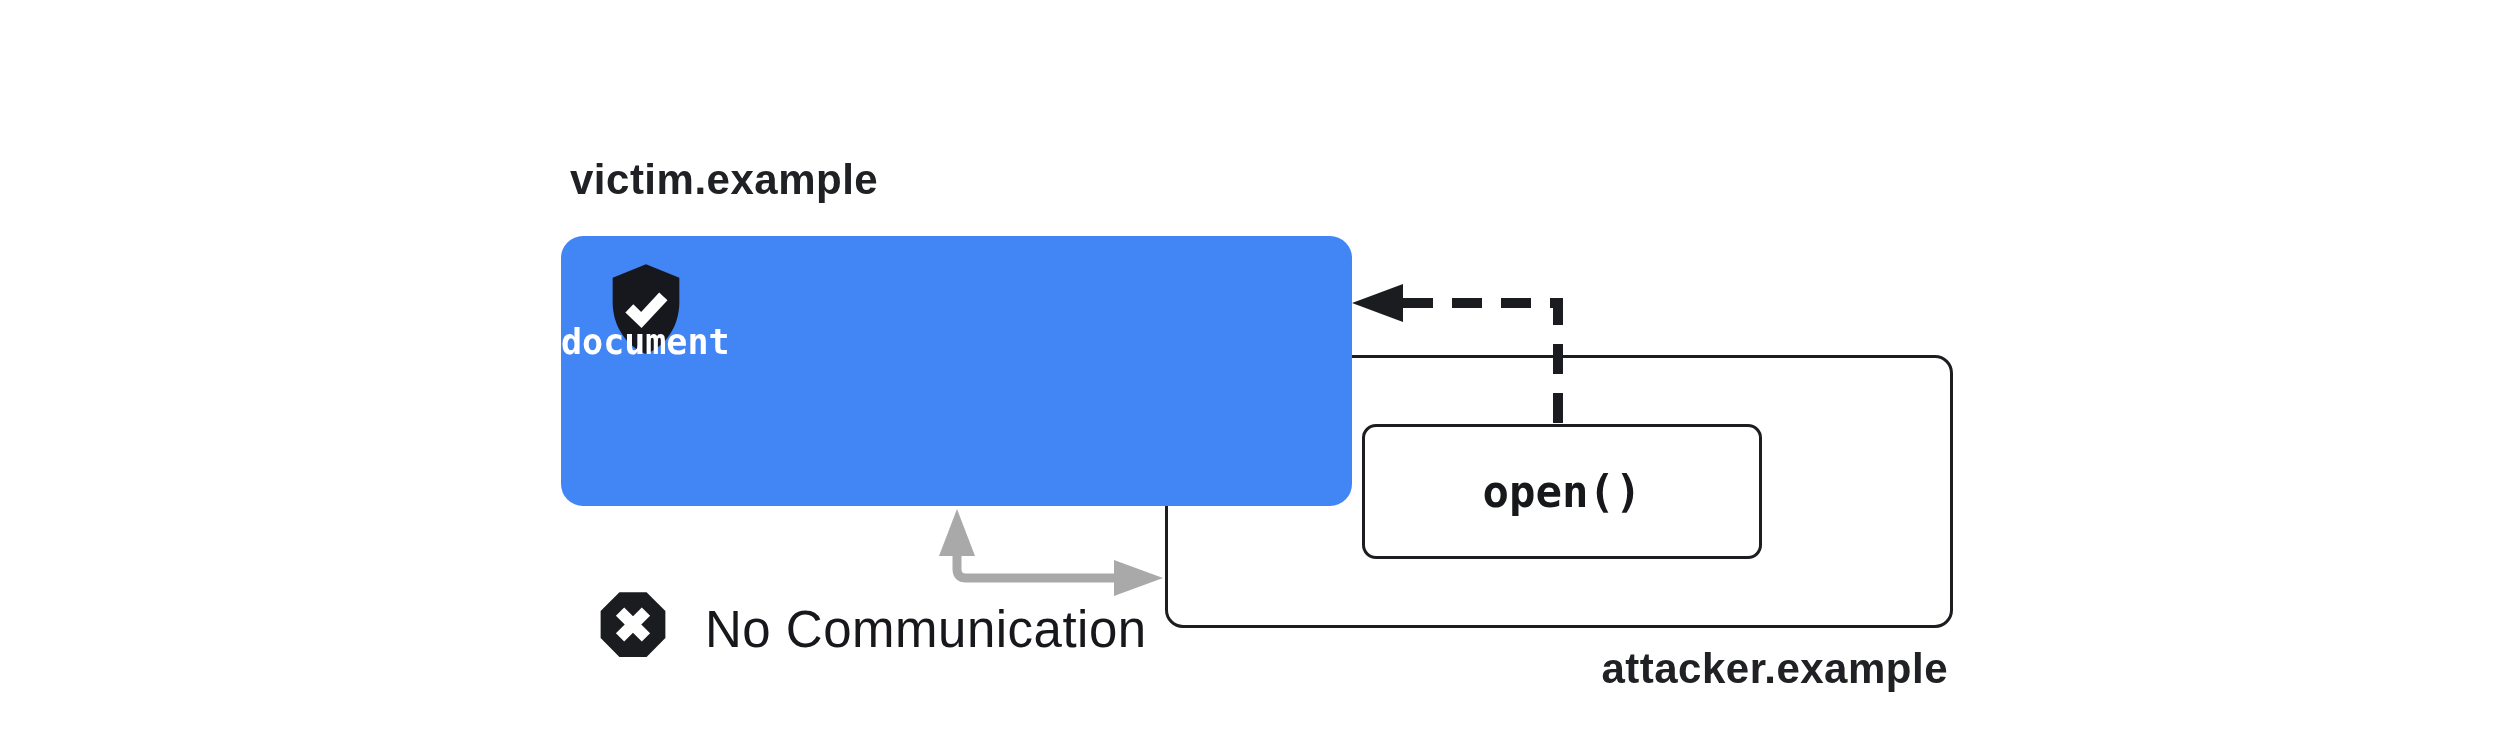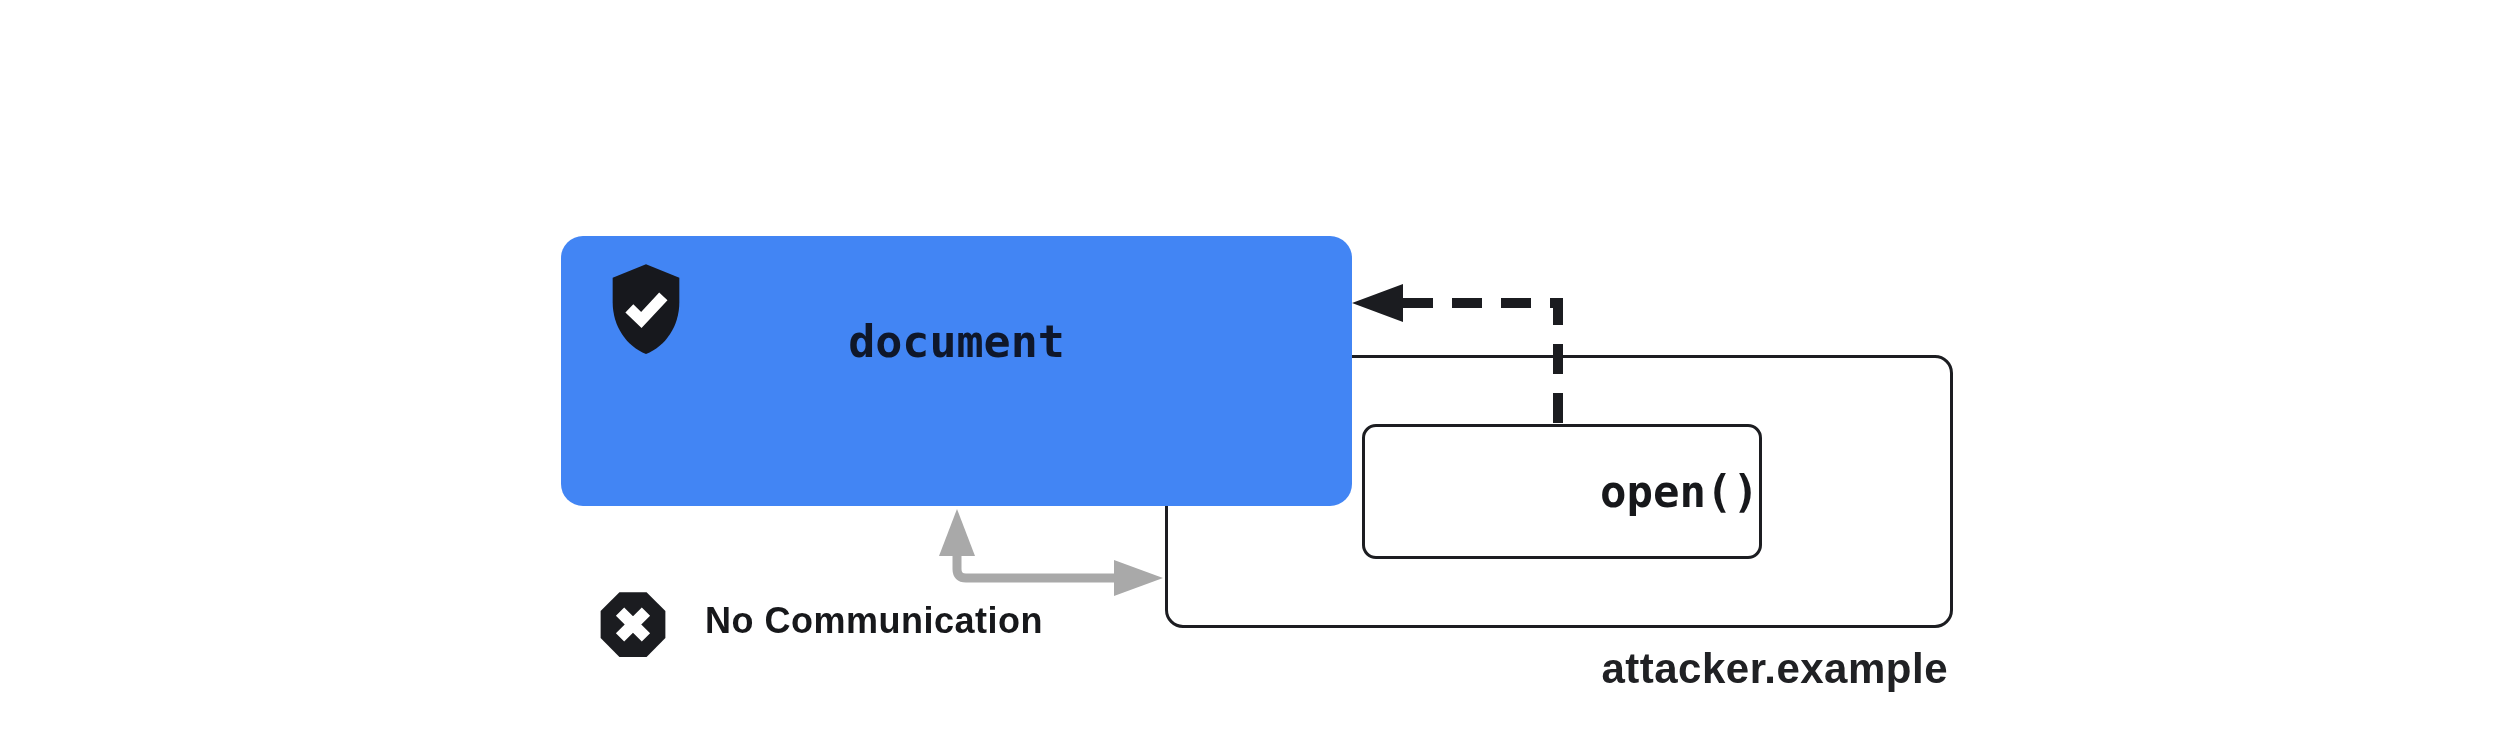"victim.example" div.domain-label { html: none -> <div>victim.example</div> }
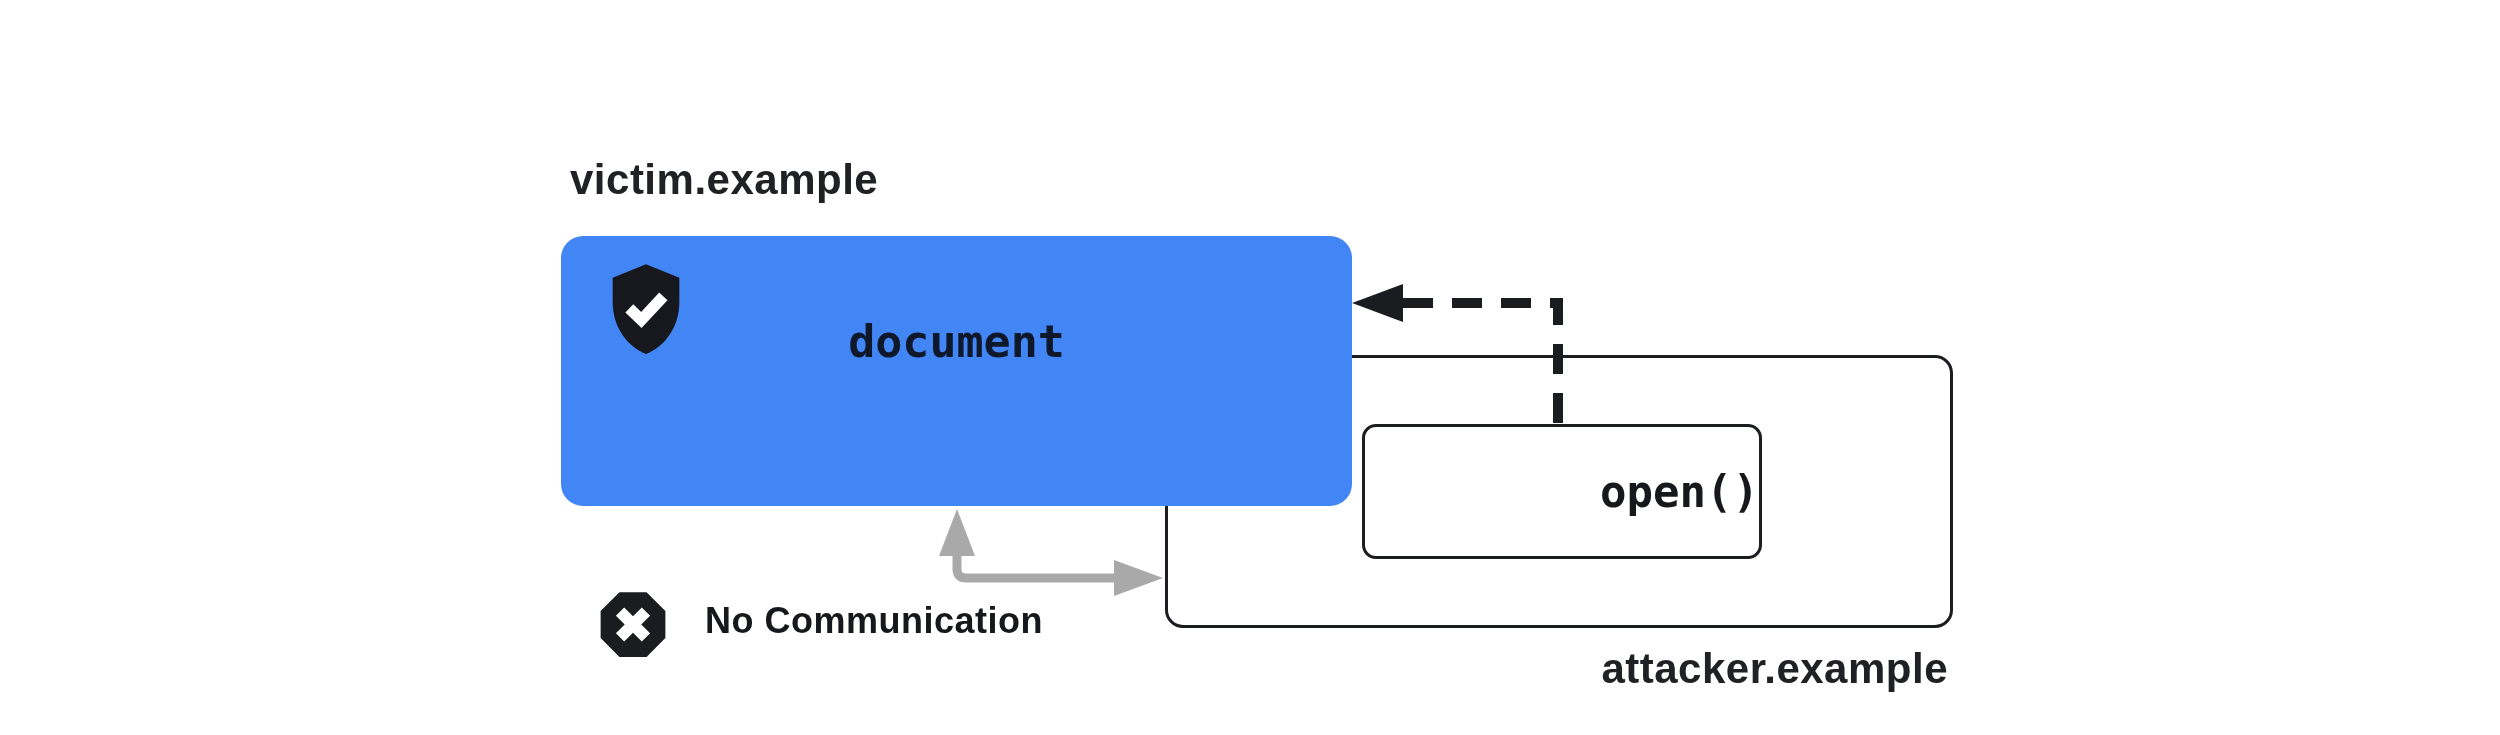"document" .victim-box .doc-lines { color: #0f172a -> #ffffff; font-size: 45px -> 35px; text-align: center -> none }
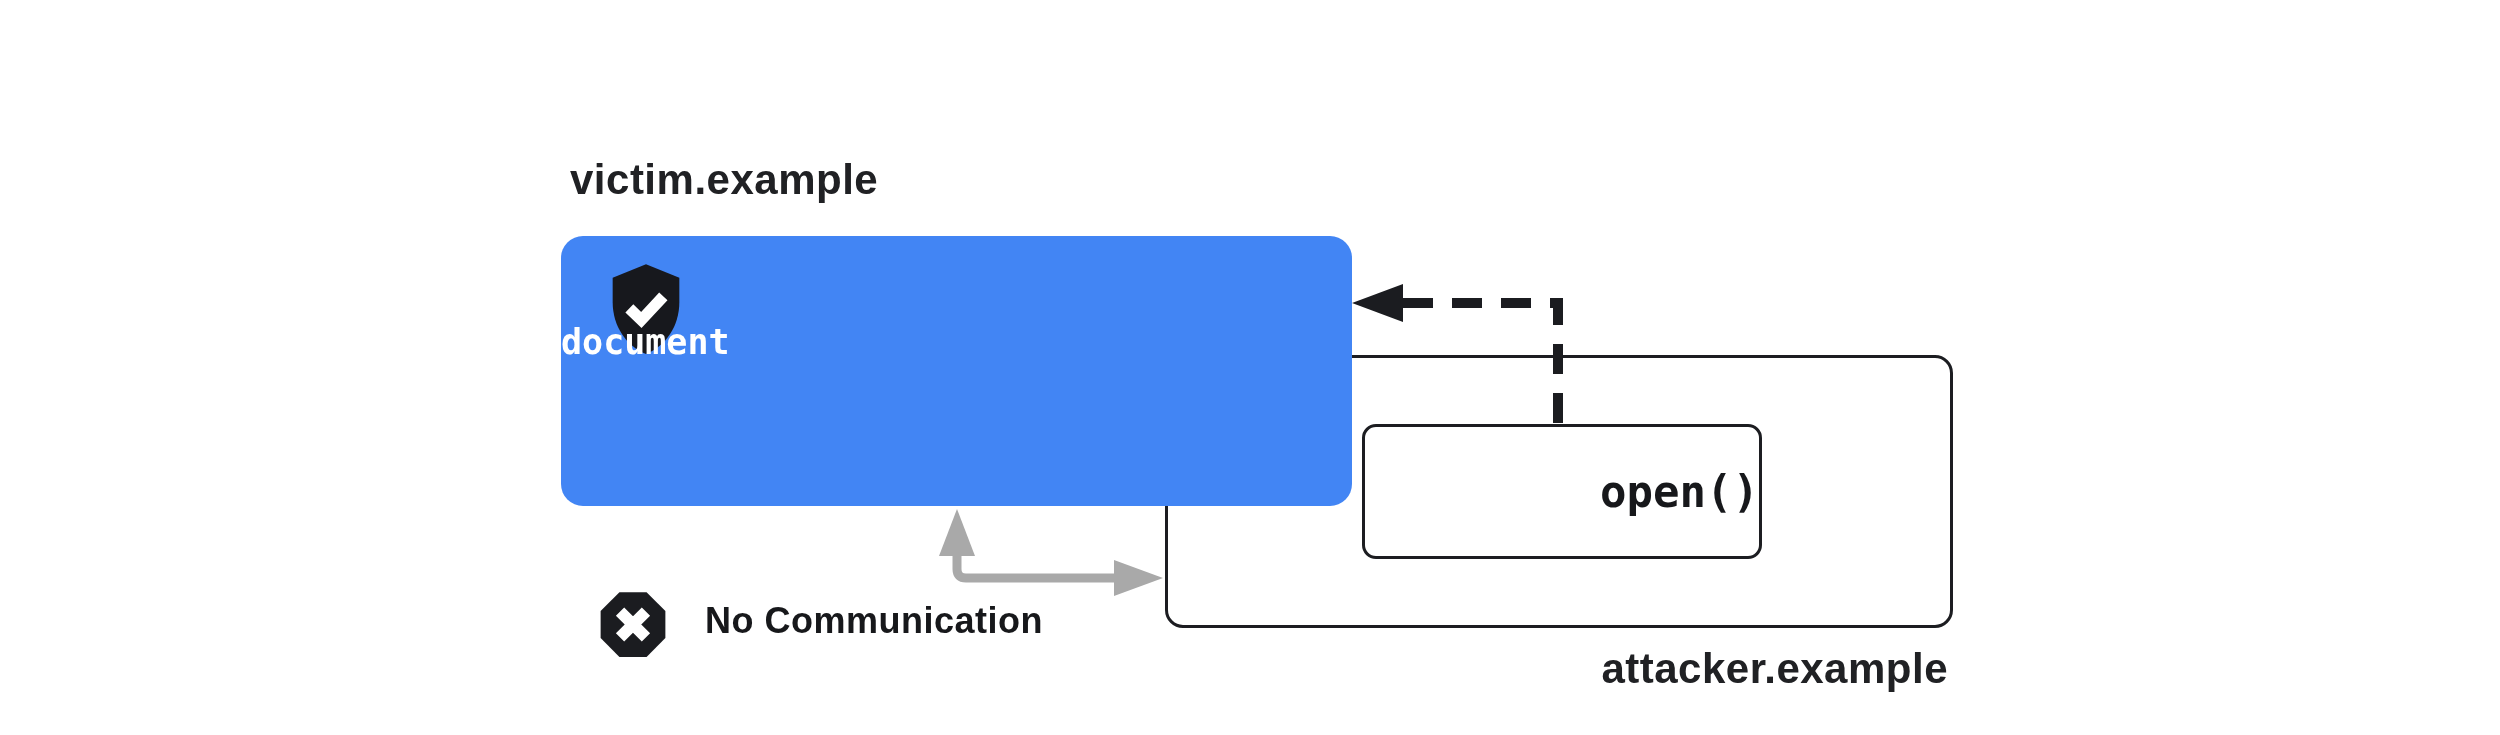"open()" .open-box { justify-content: flex-end -> center }
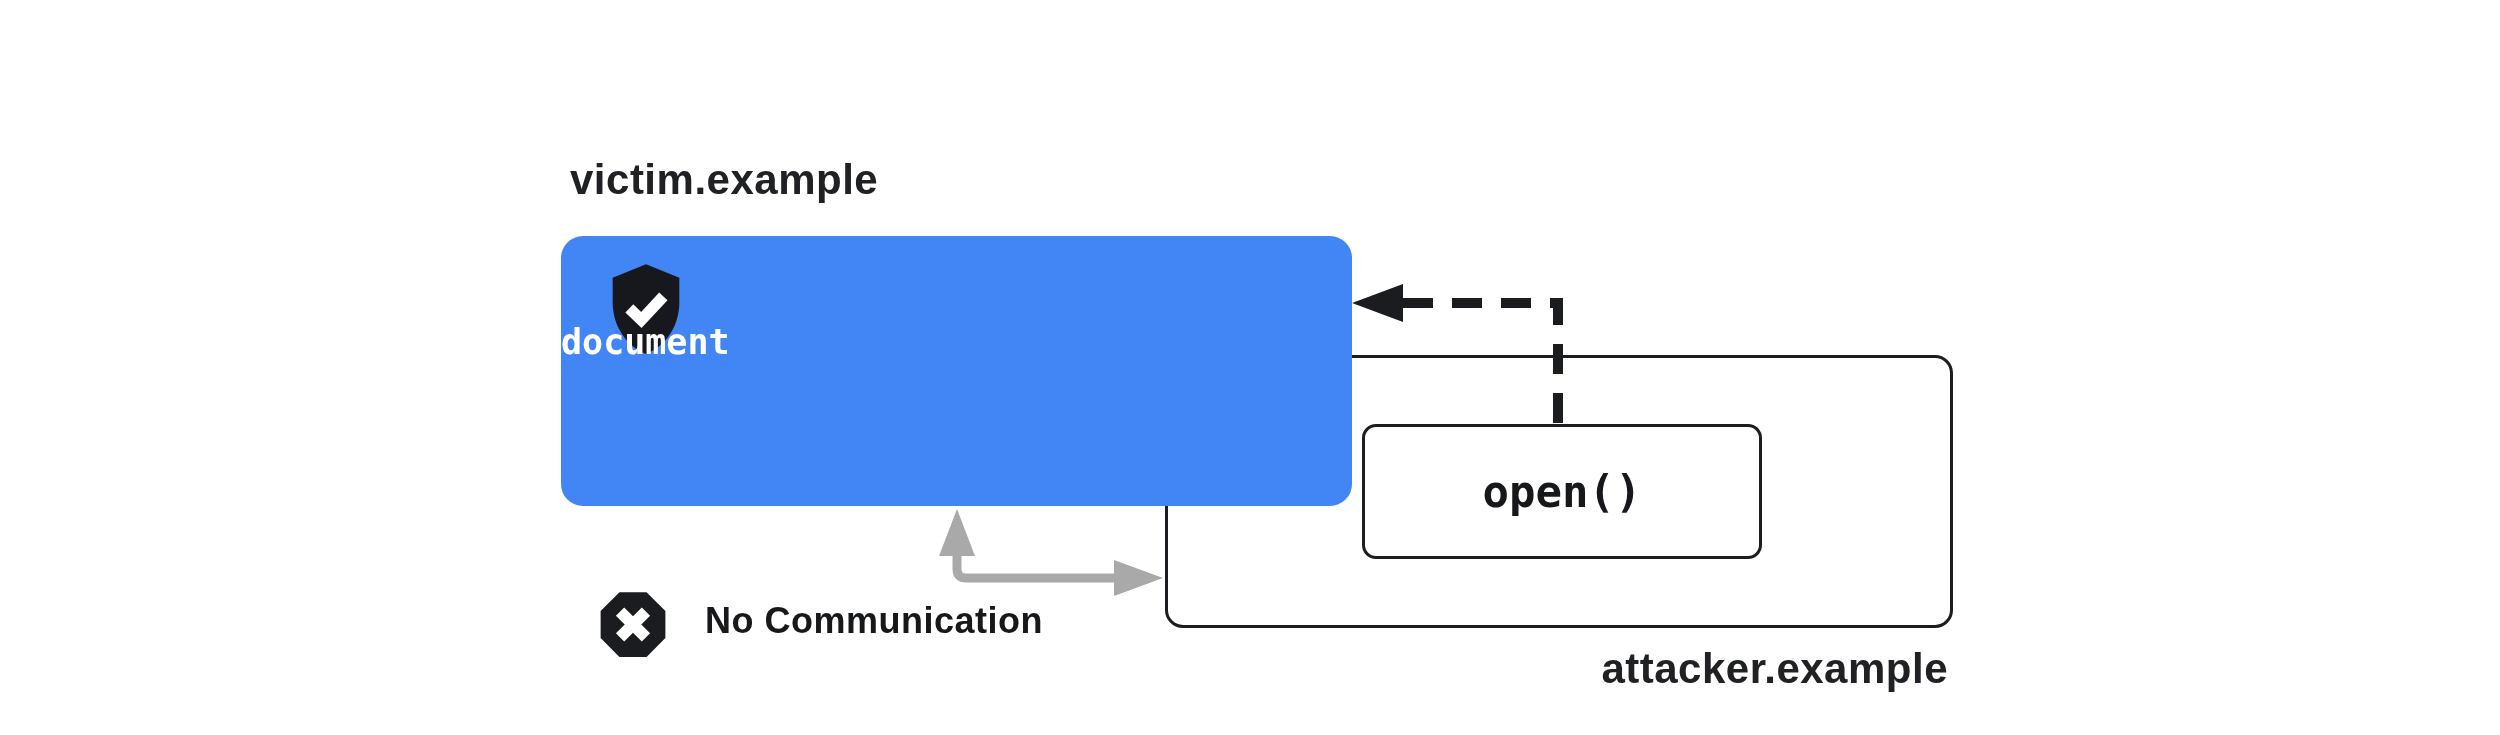"No Communication" .nocomm-label { font-size: 36px -> 51px; font-weight: 700 -> 400 }
